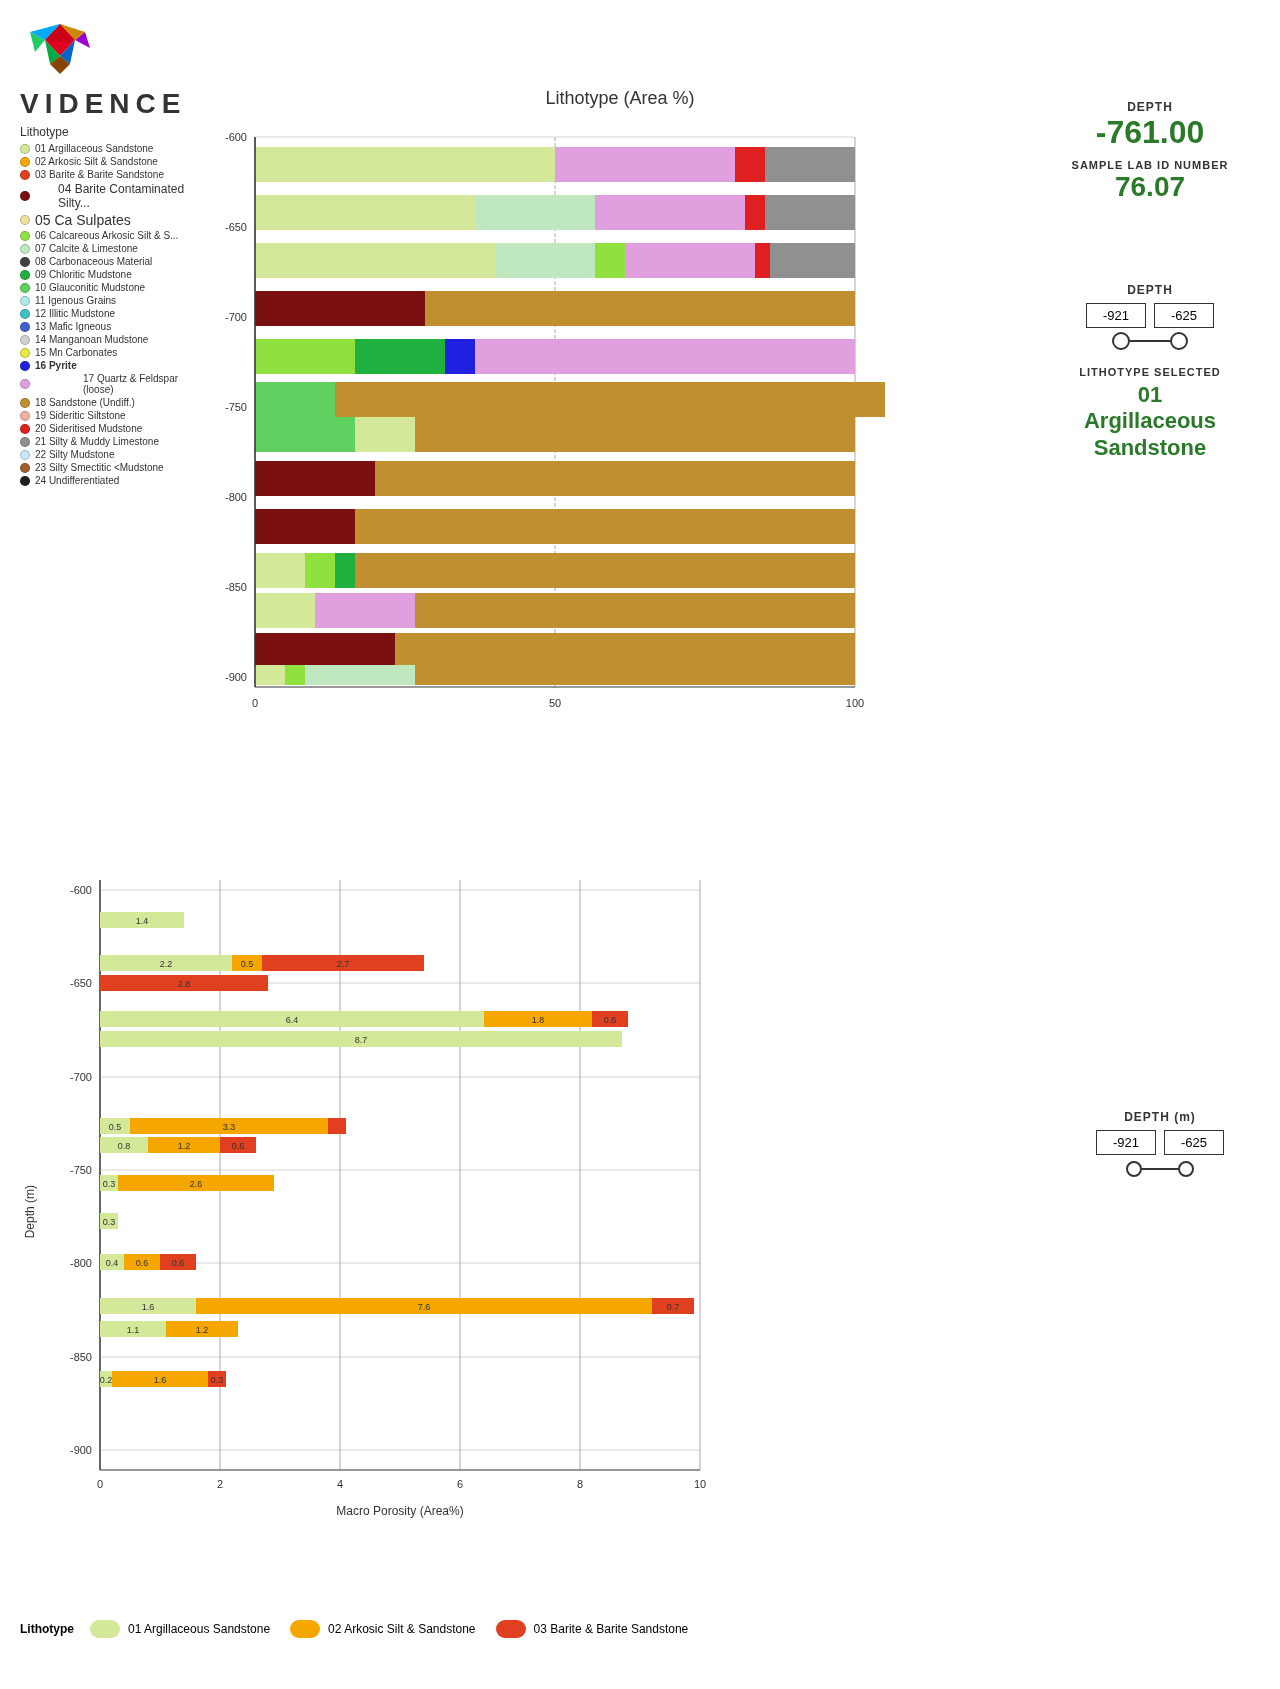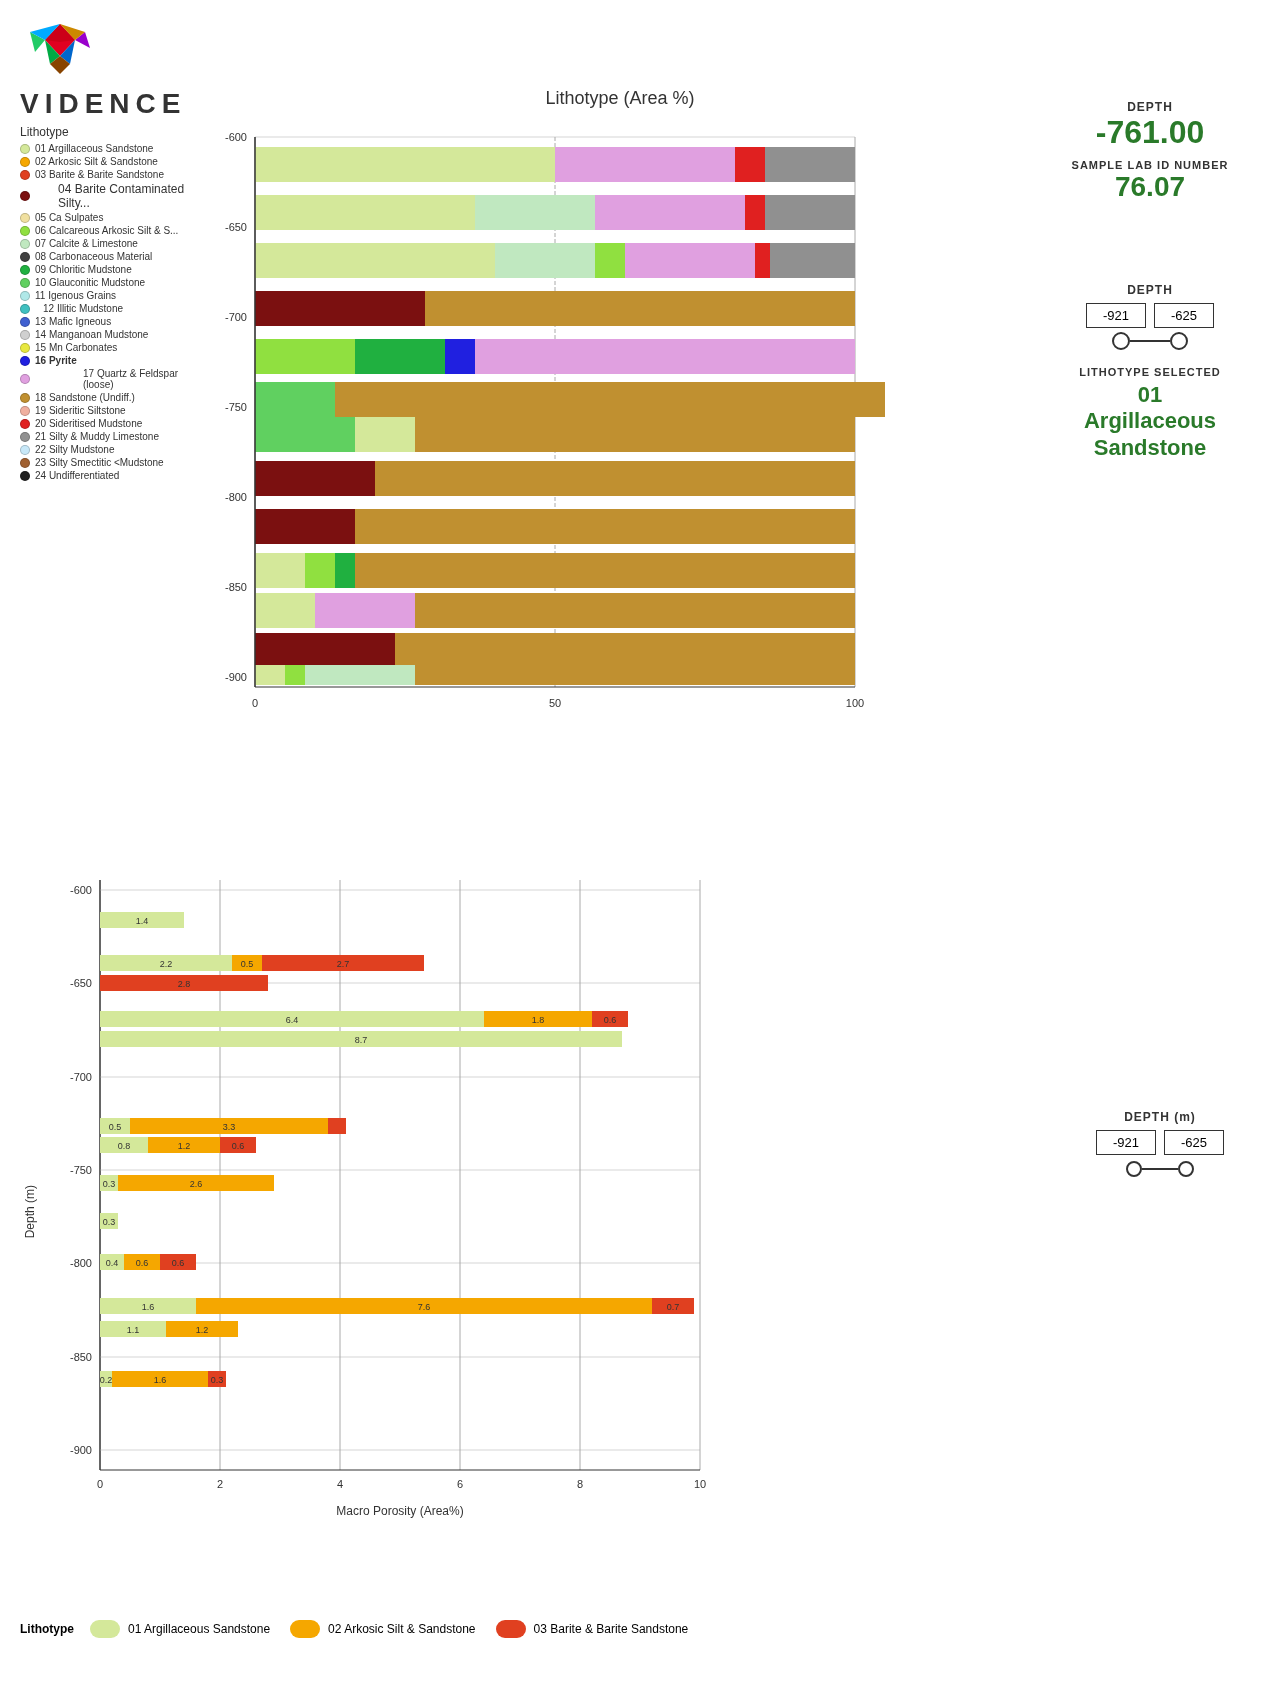"05 Ca Sulpates" span { font-size: 10px -> 14px }
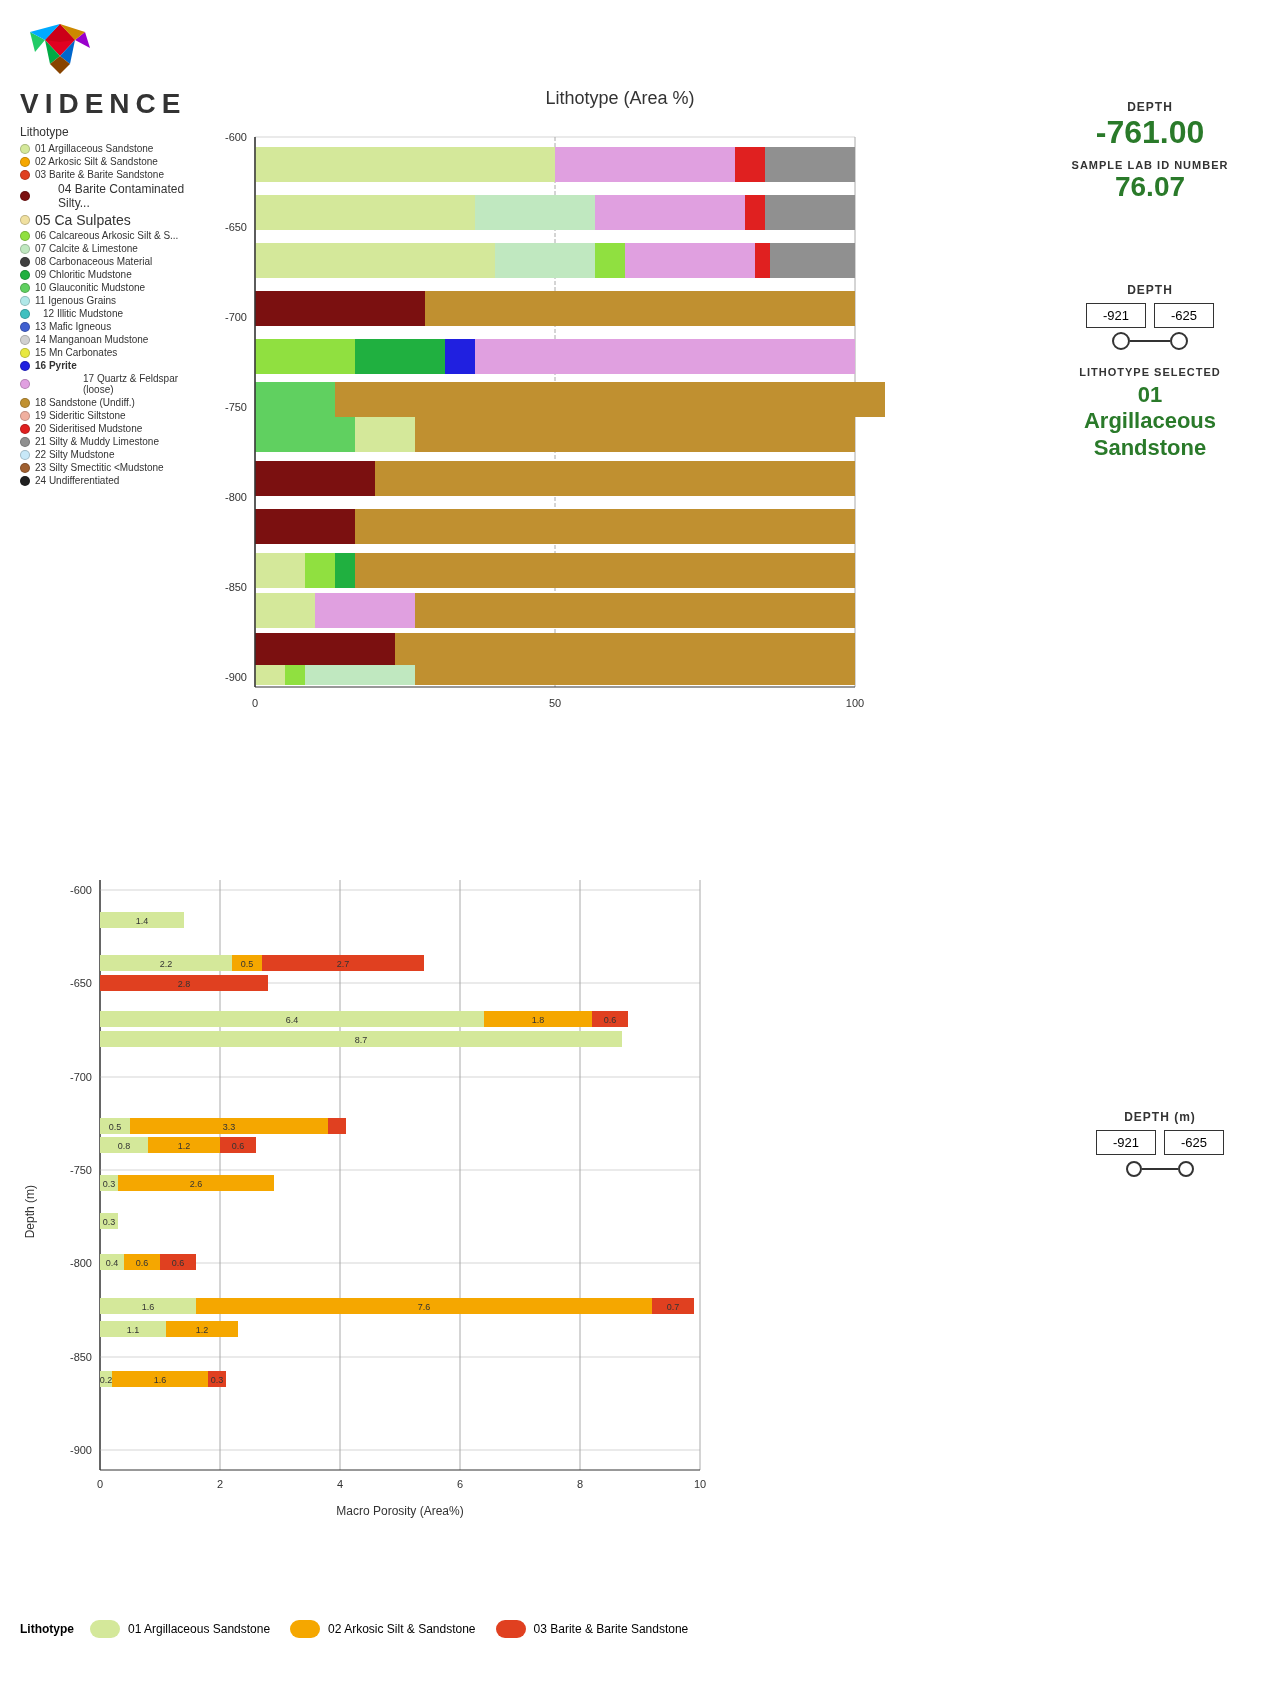"12 Illitic Mudstone" div { gap: 8px -> none }
